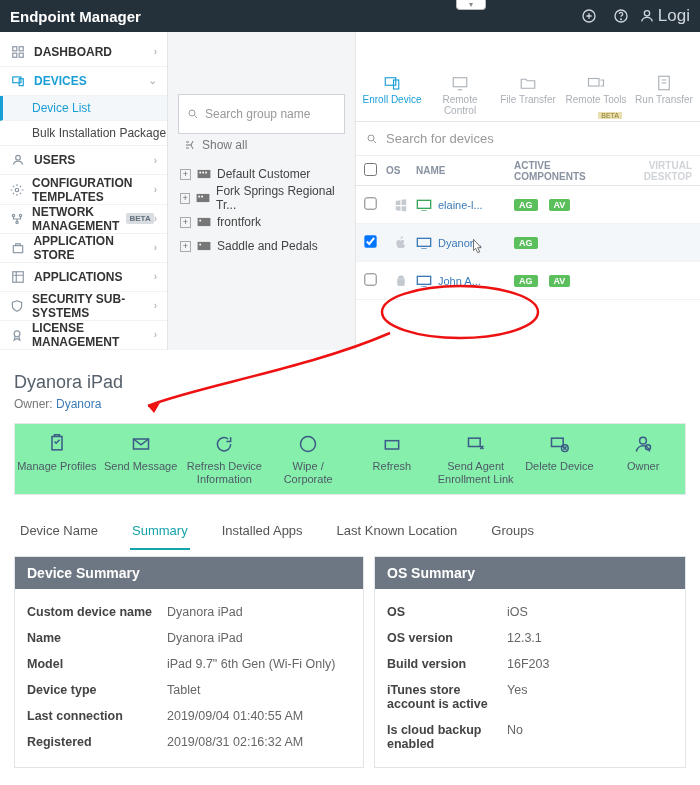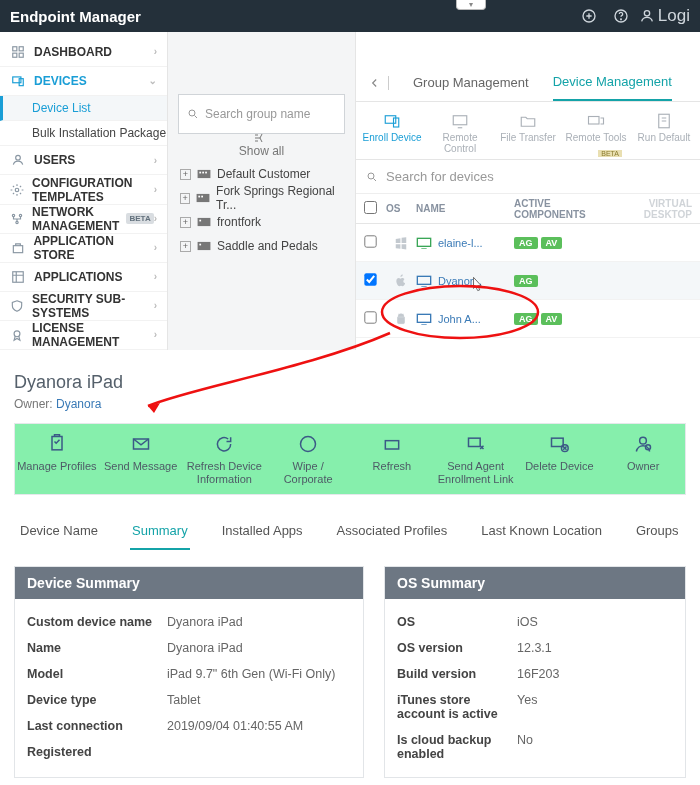"Group Management" div.tabrow { html: <div> <span> <svg> <path></path> </svg> <span></span> </span> <span>Group Management</span> <span>Device Management</span> </div> -> none }
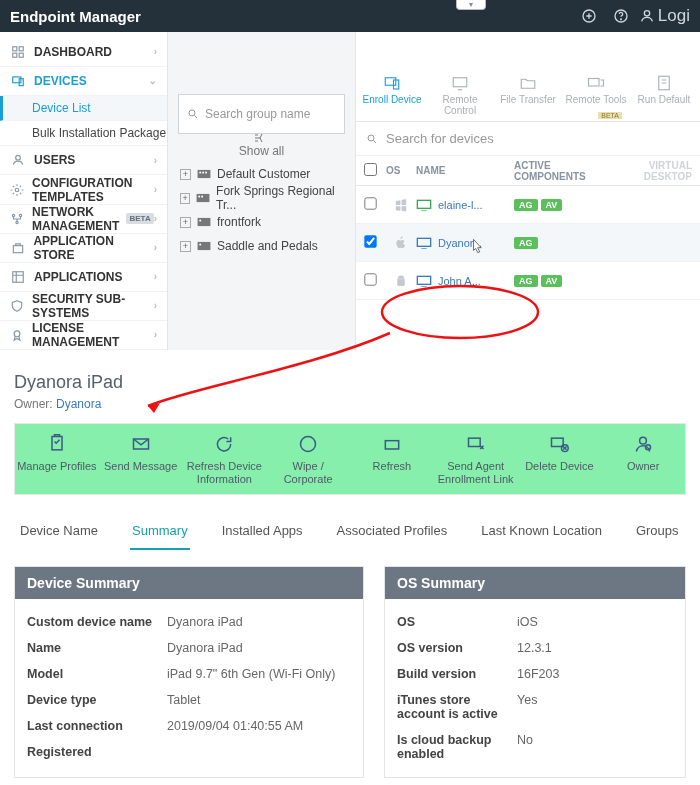"Run Default" span { text: Default -> Transfer }
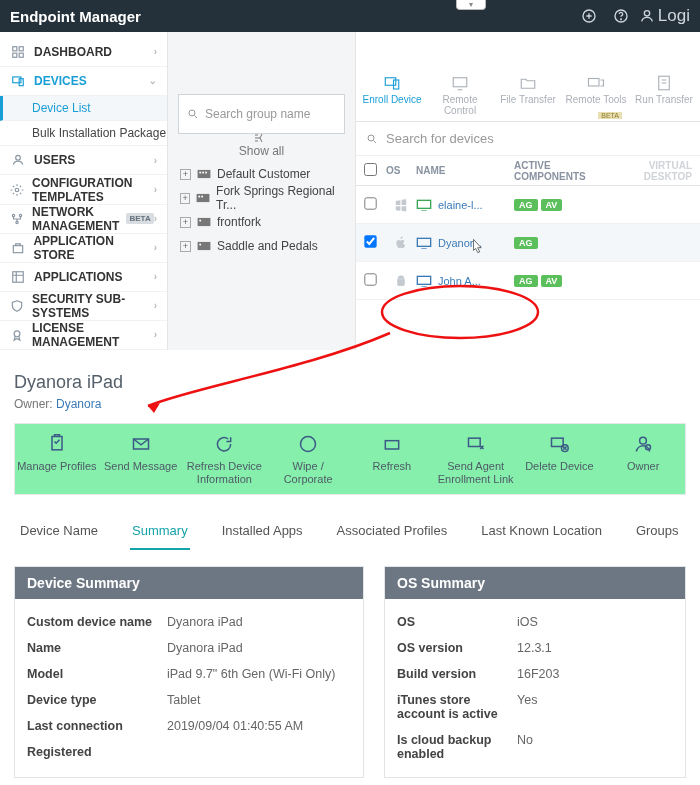"Show all" .showall { flex-direction: column -> none }
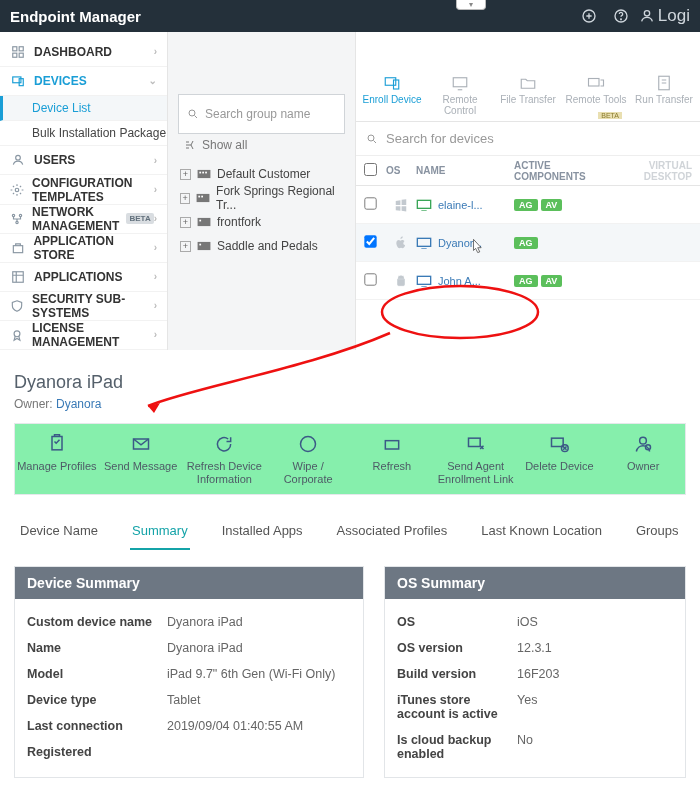"AG" .devrow .ac-cell { gap: 3px -> 11px }
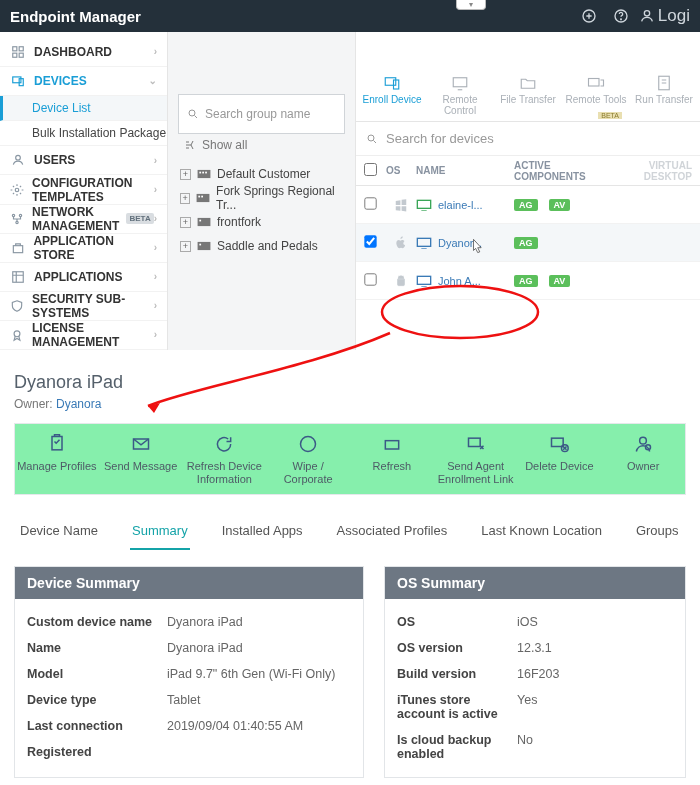"Associated Profiles" span.dtab { html: <span>Associated Profiles</span> -> none }
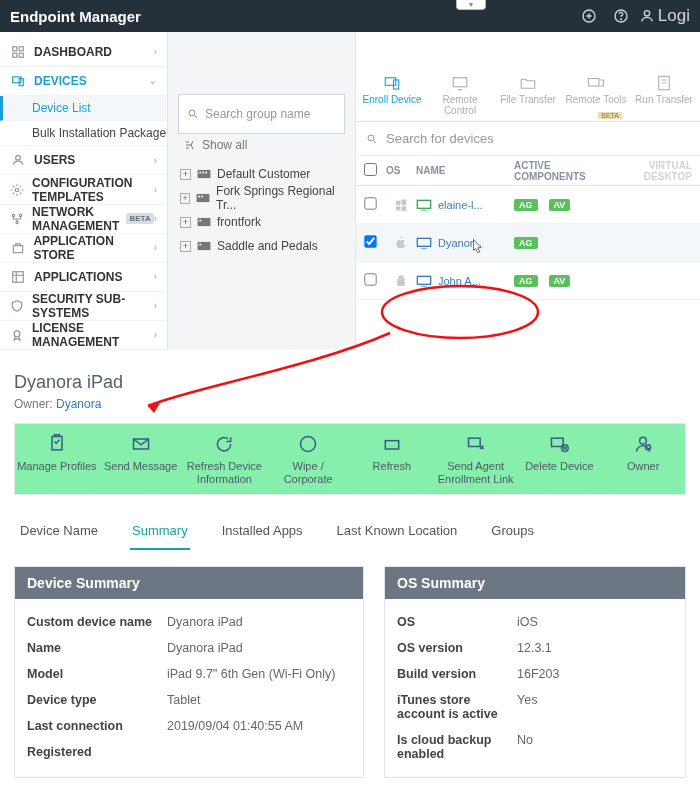"Device Summary" .cards { gap: 20px -> 10px; margin-top: 16px -> 6px }
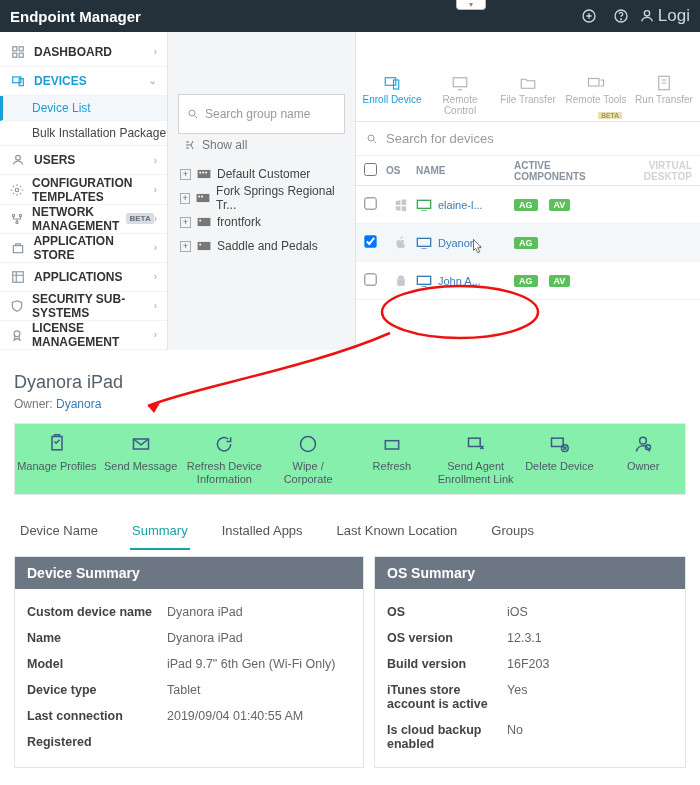"2019/08/31 02:16:32 AM" span.v { html: none -> <span>2019/08/31 02:16:32 AM</span> }
